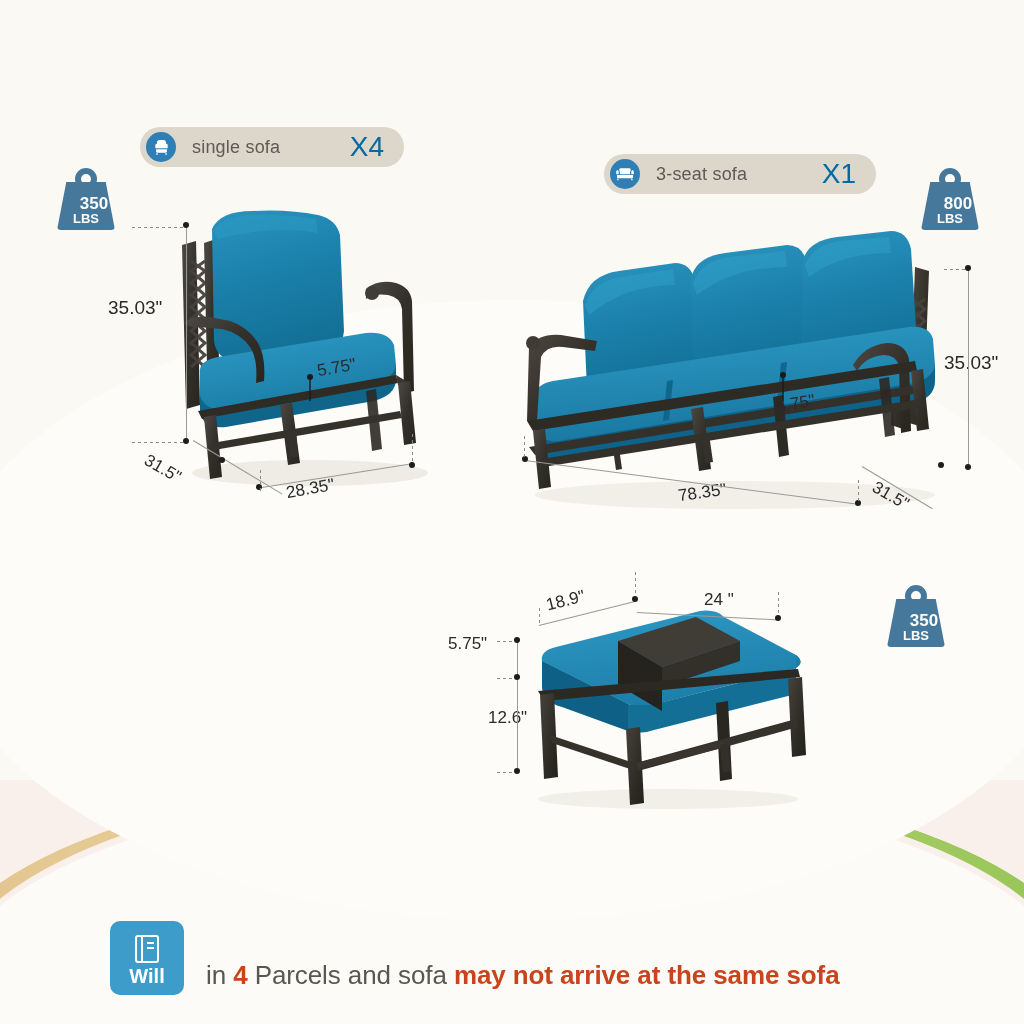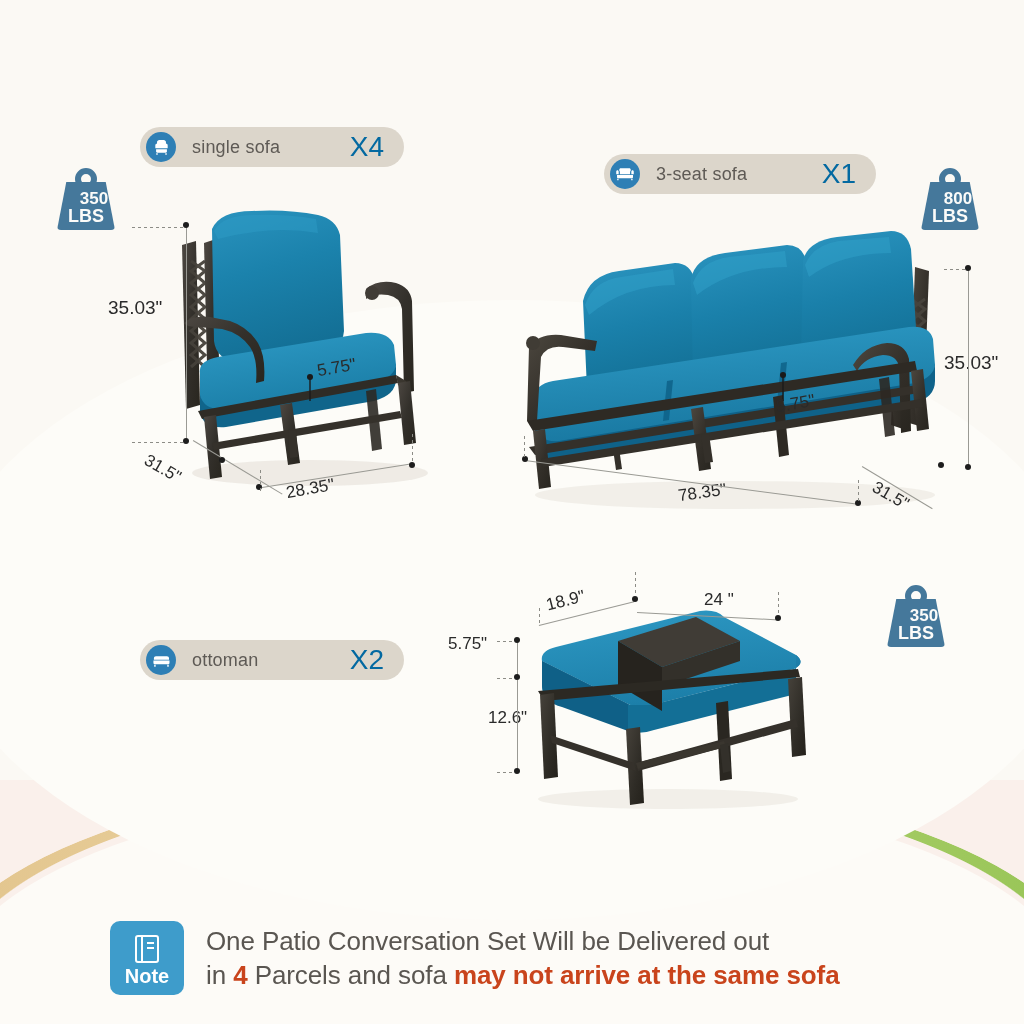"LBS" .weight .unit { font-size: 18px -> 13px }
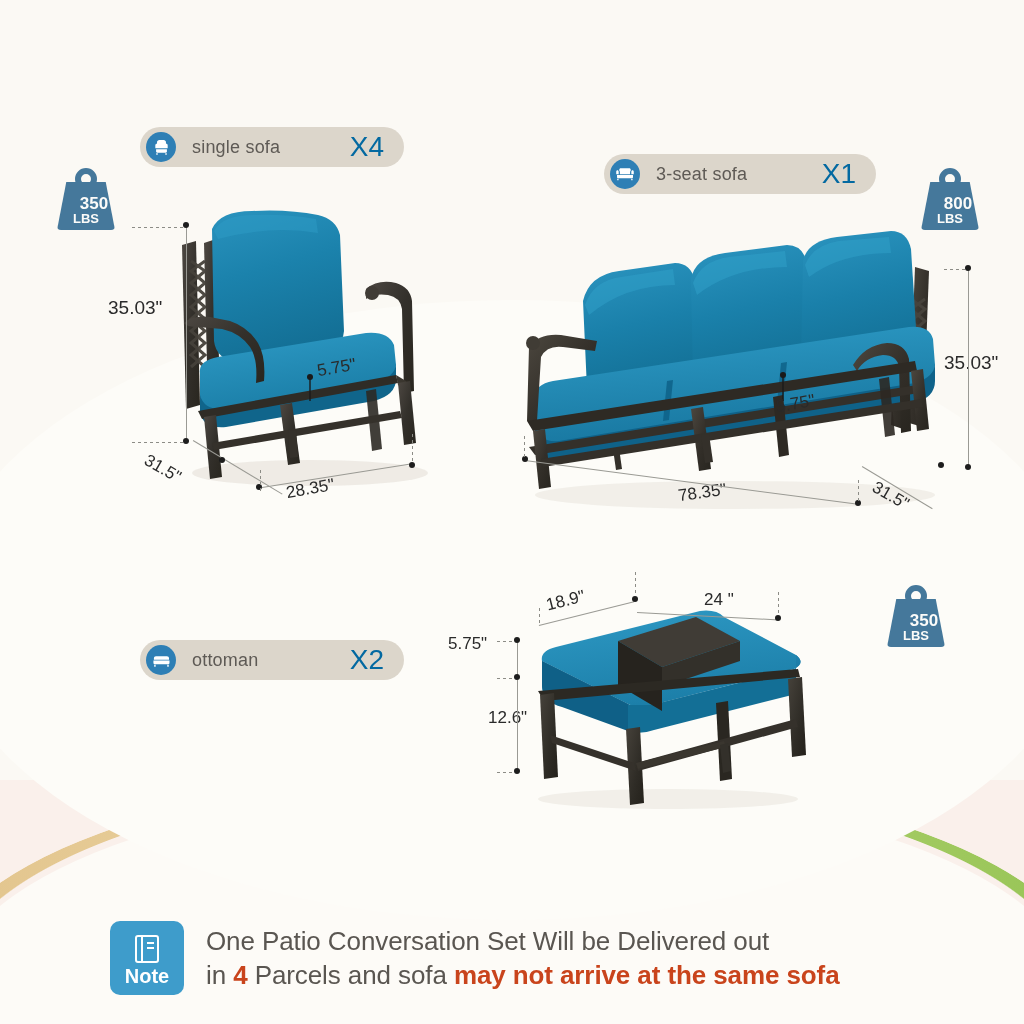"ottoman" div.pill { html: <div> <span> <svg> <path></path> </svg> </span> <span>ottoman</span> <span>X2</span> </div> -> none }
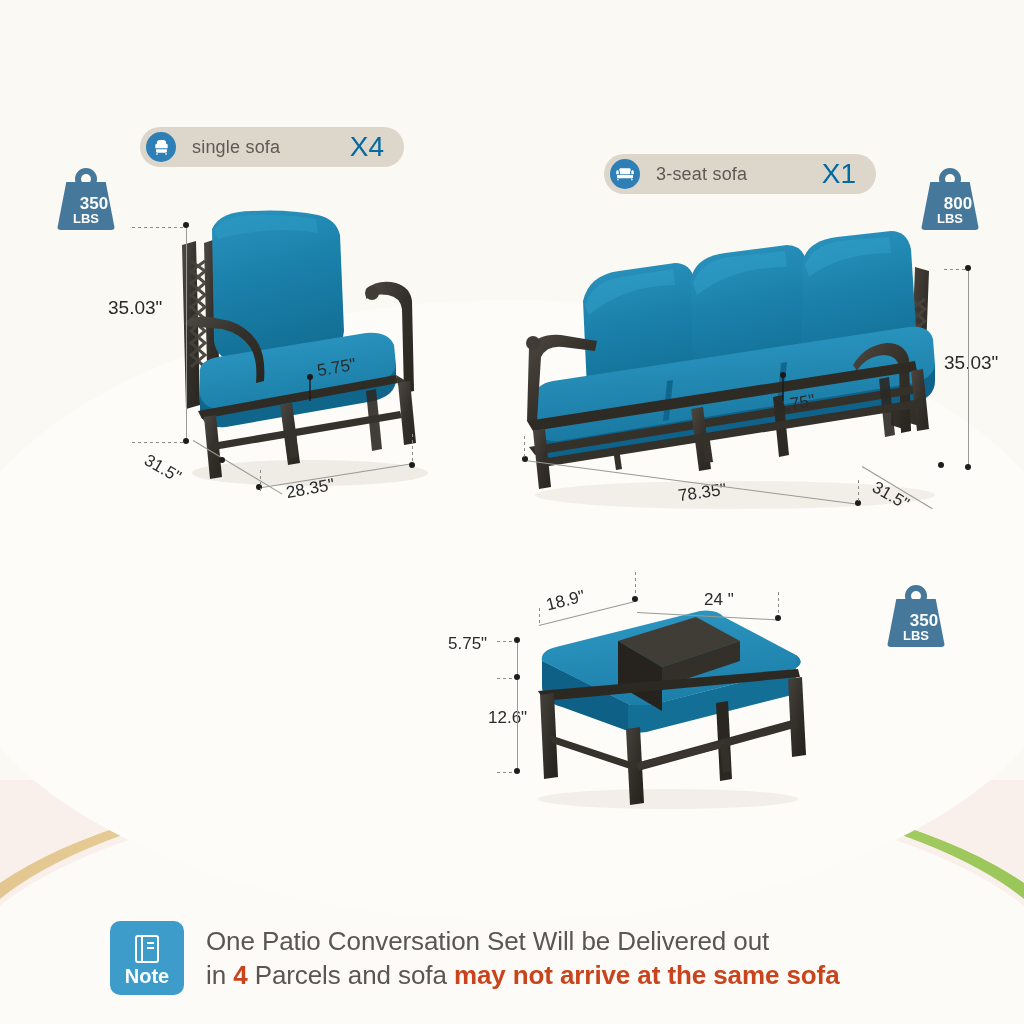"One Patio Conversation Set Will" span { html: <span>One Patio Conversation Set Will be Delivered out</span> -> none }
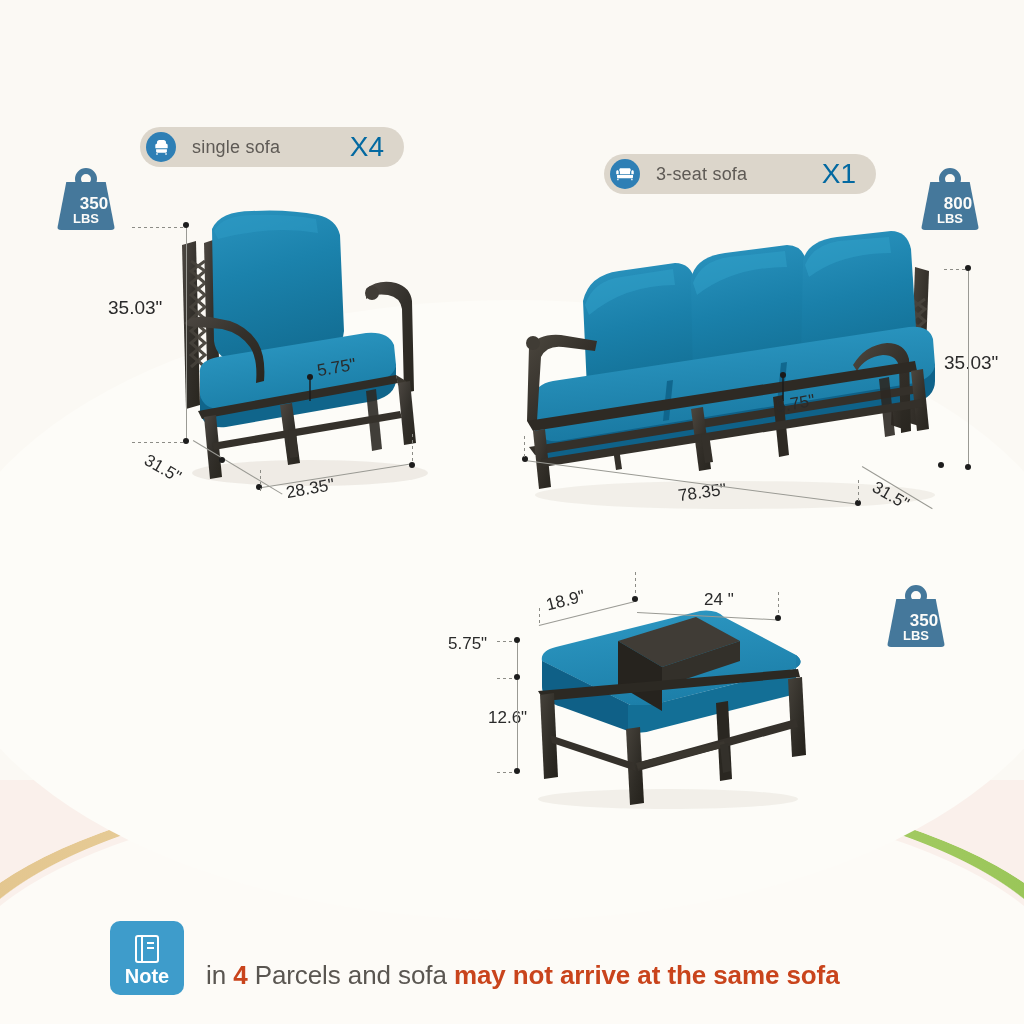"Note" span.lbl { text: Note -> Will }
